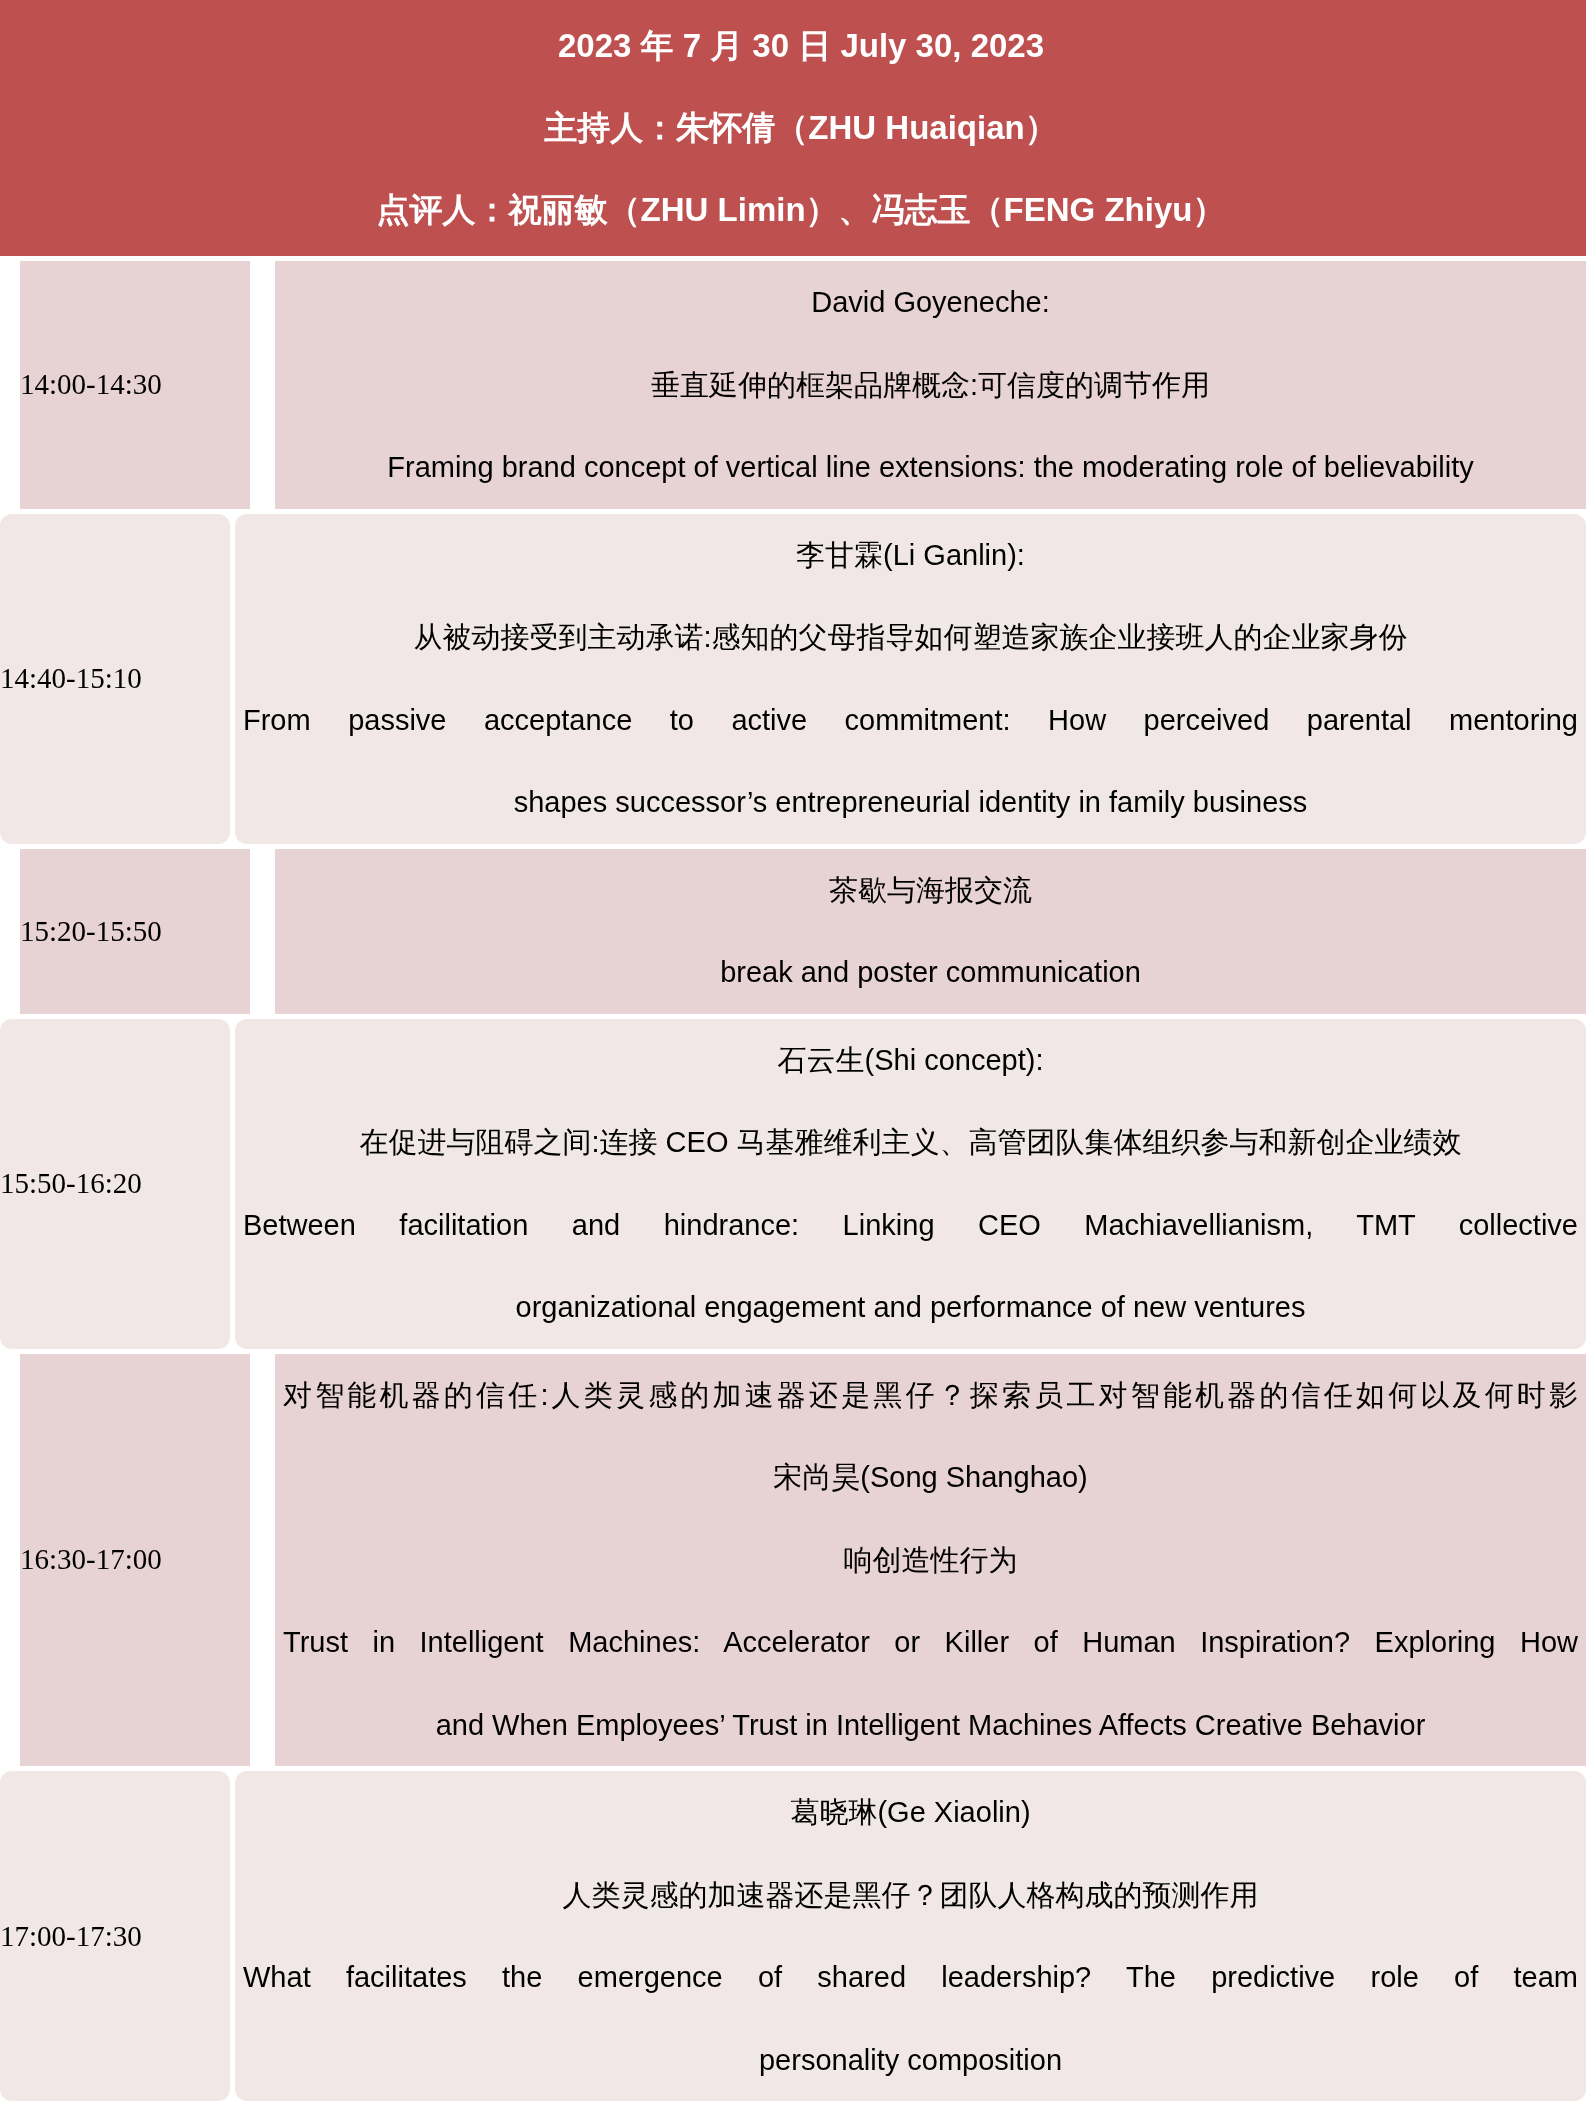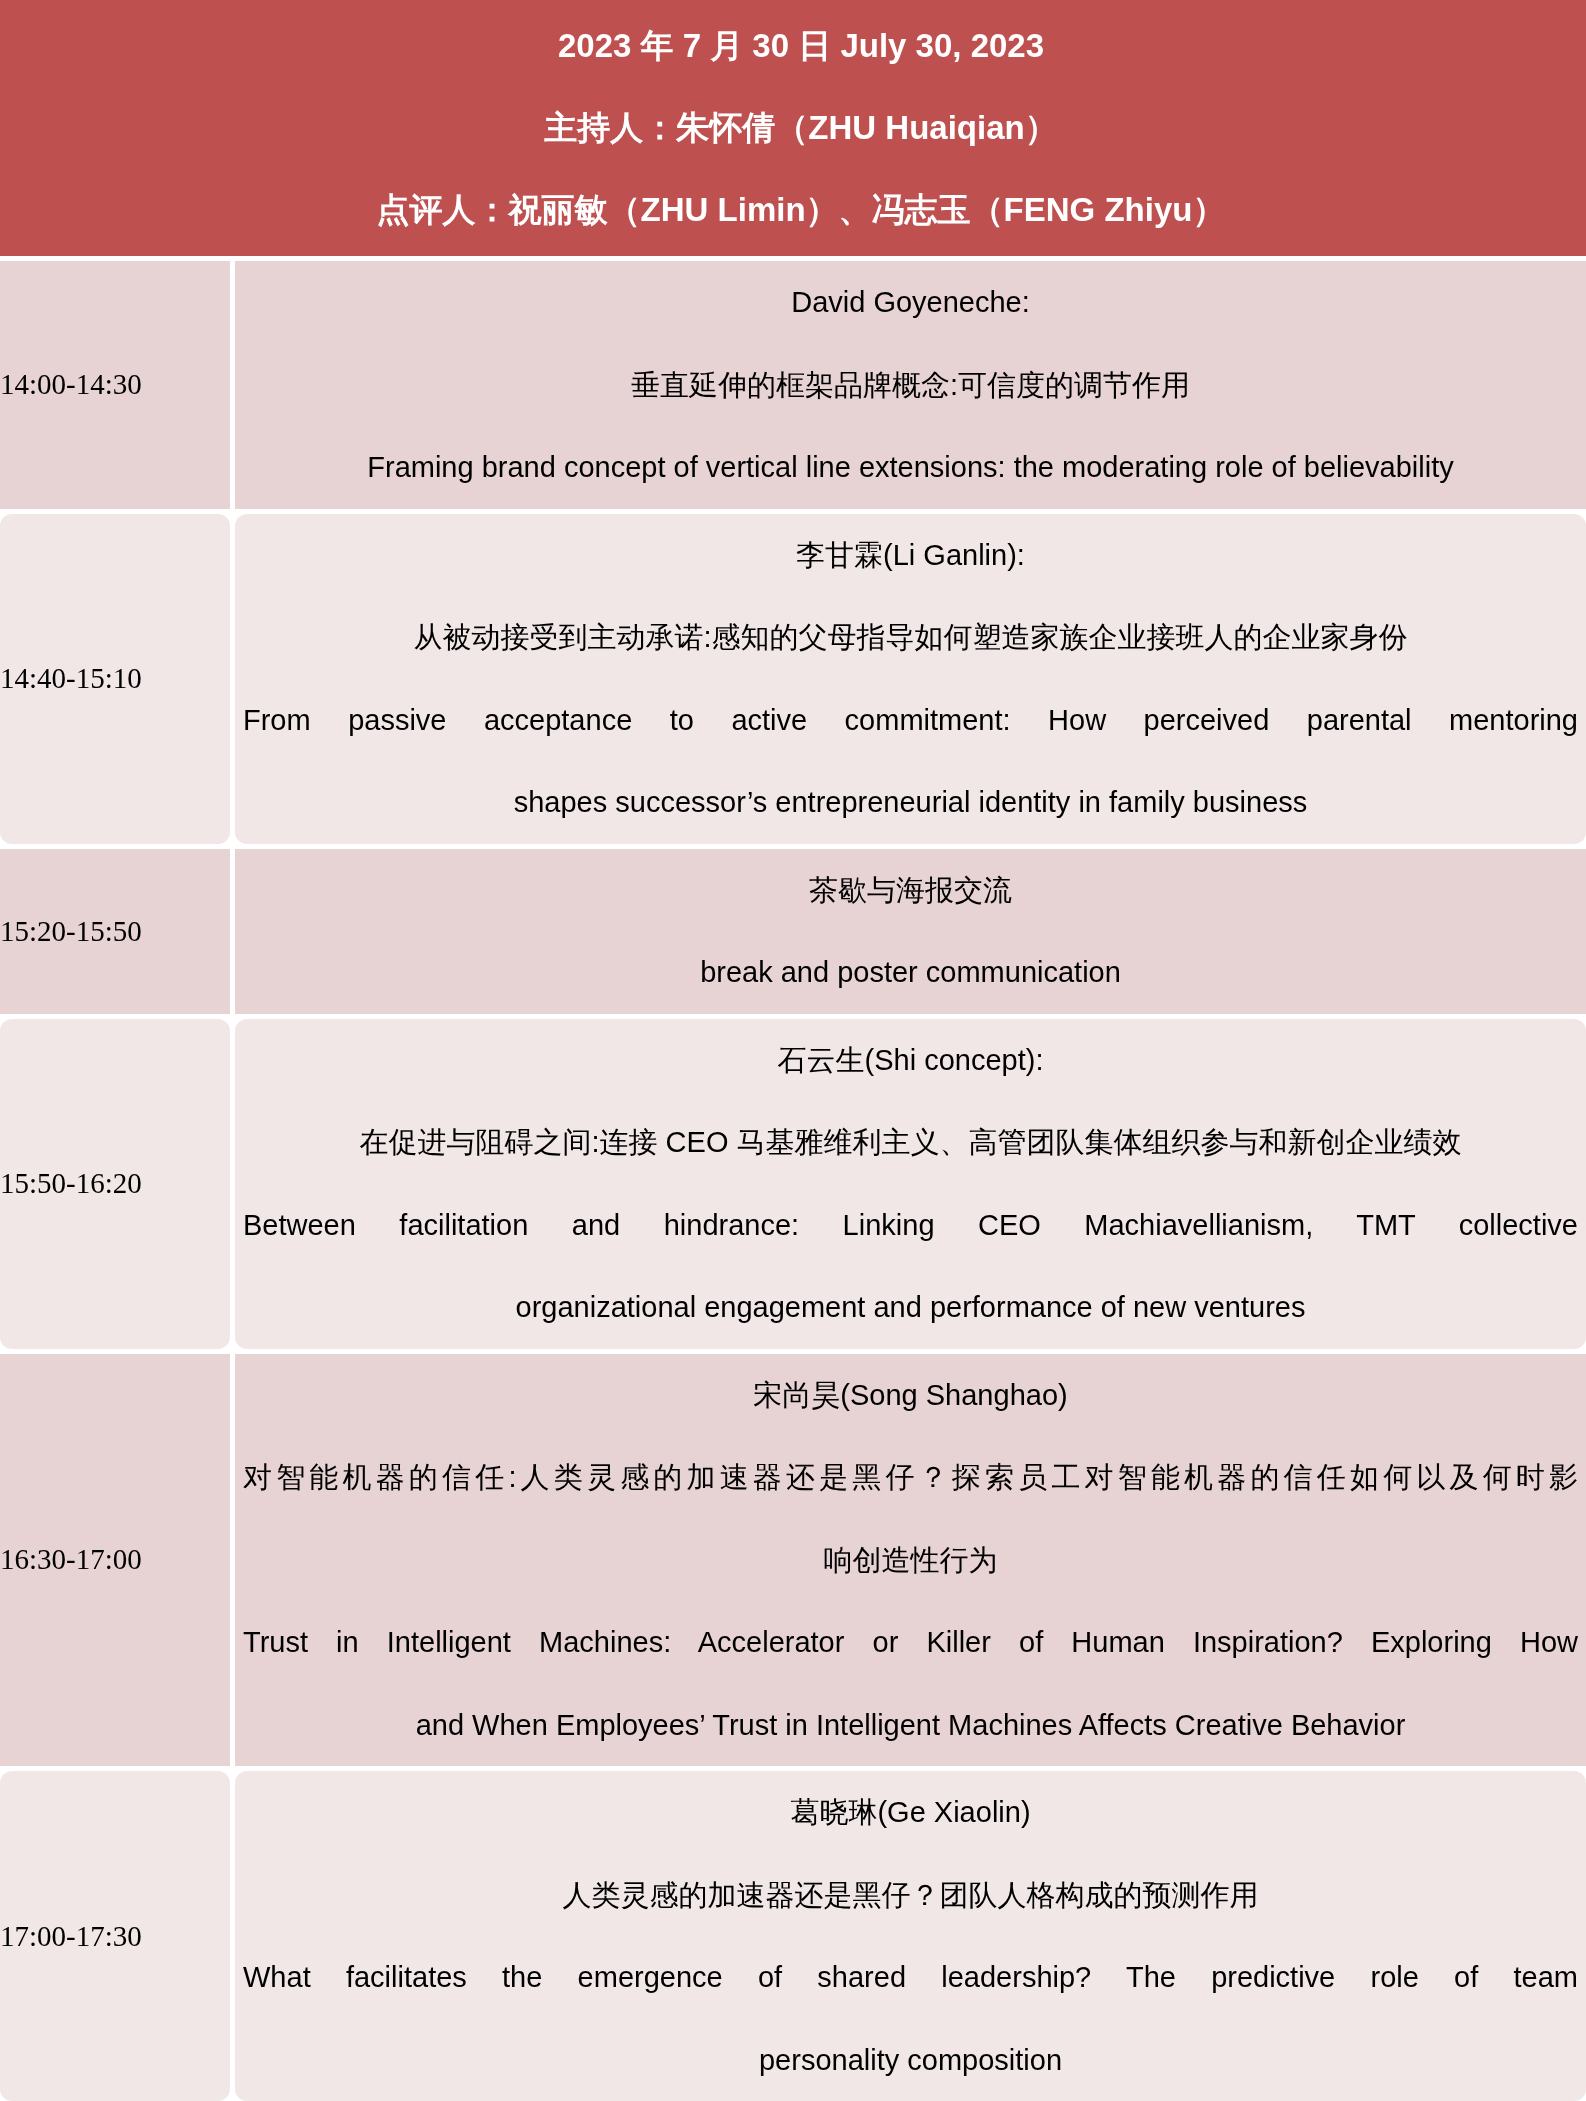"David Goyeneche:" .schedule-row.shade-dark .cell { margin-left: none -> 20px }
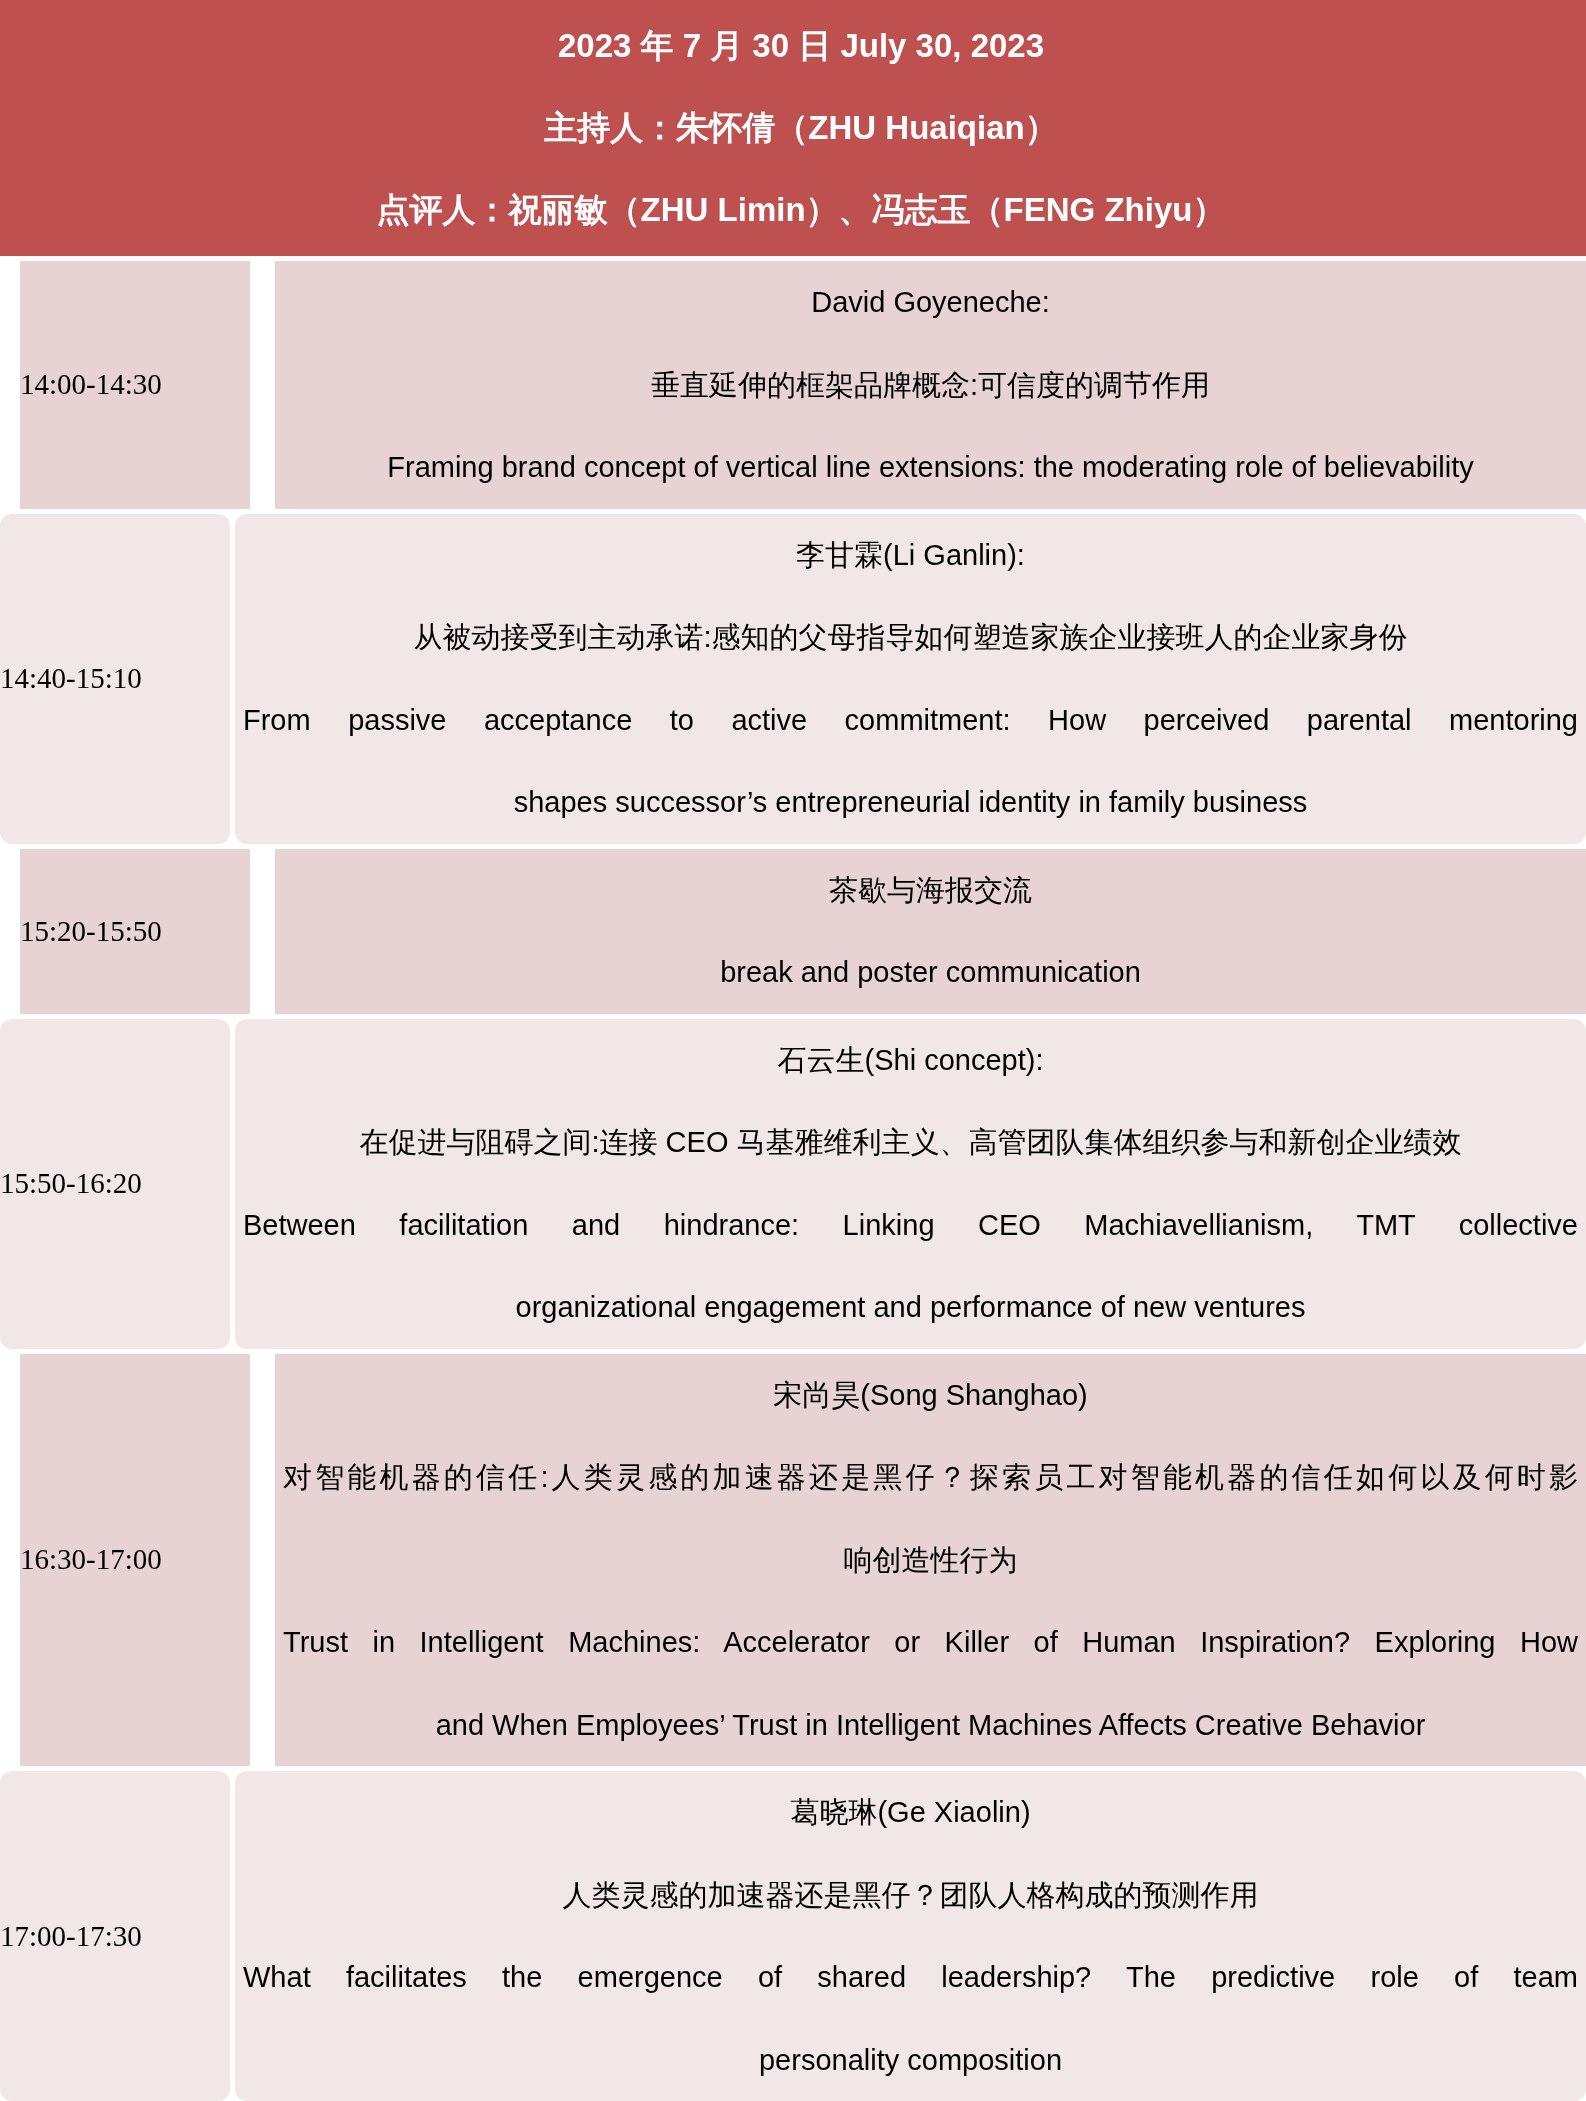"宋尚昊(Song Shanghao)" div.session-line { order: before "对智能机器的信任:人类灵感的加速器还是黑仔？探索员工对智能机器的信任如何以及何时" -> after "对智能机器的信任:人类灵感的加速器还是黑仔？探索员工对智能机器的信任如何以及何时" }
